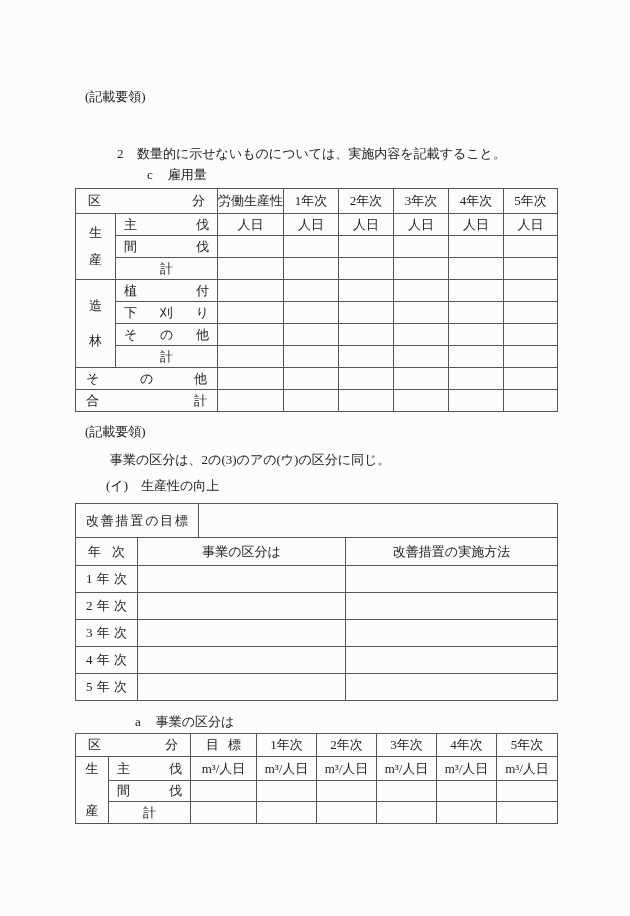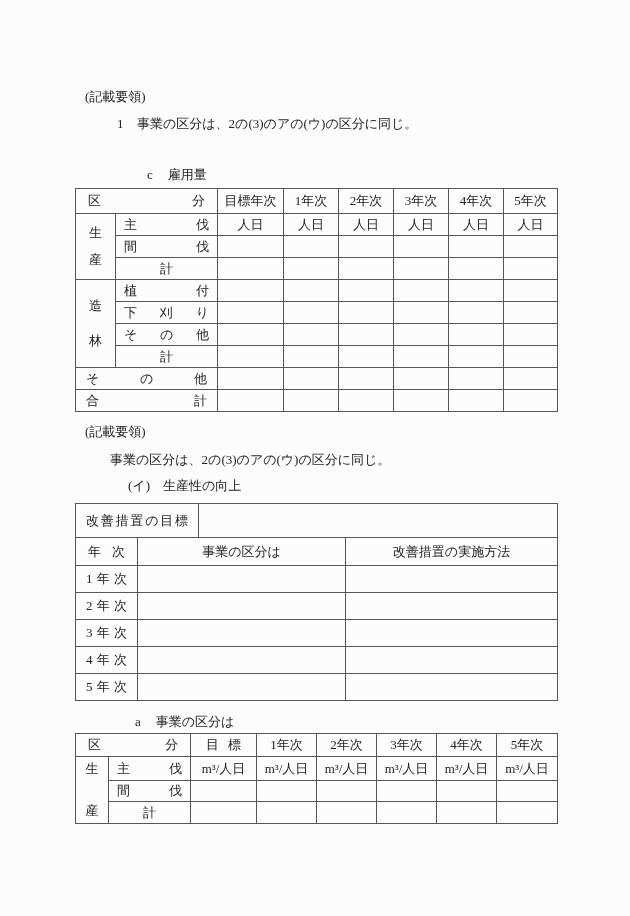"1 事業の区分は、2の(3)のアの(ウ)の区分に同じ。" div.abs { html: <div><span>1</span><span>事業の区分は、2の(3)のアの(ウ)の区分に同じ。</span></div> -> none }
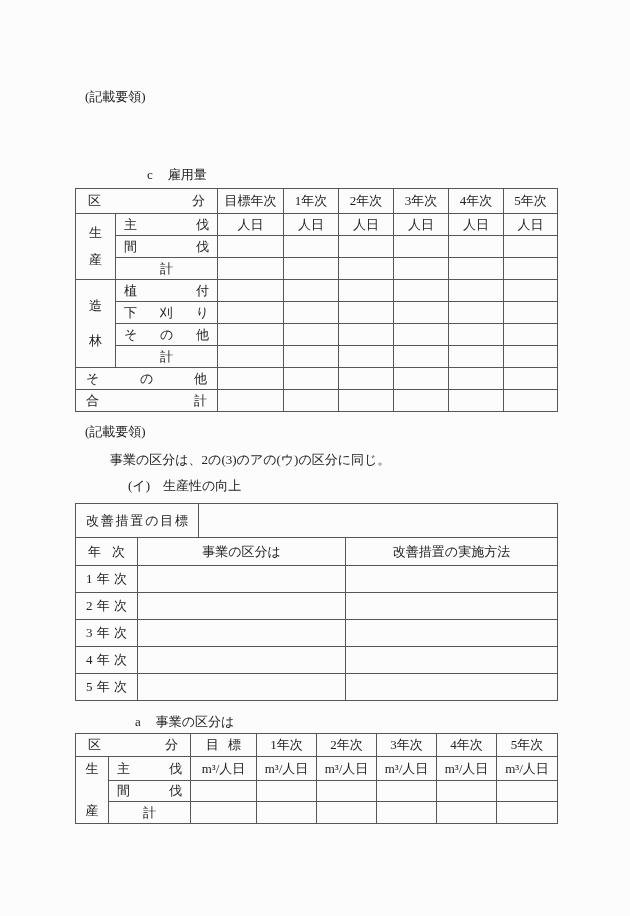"2 数量的に示せないものについては、実施内容を記載すること。" div.abs { html: none -> <div><span>2</span><span>数量的に示せないものについては、実施内容を記載すること。</span></div> }
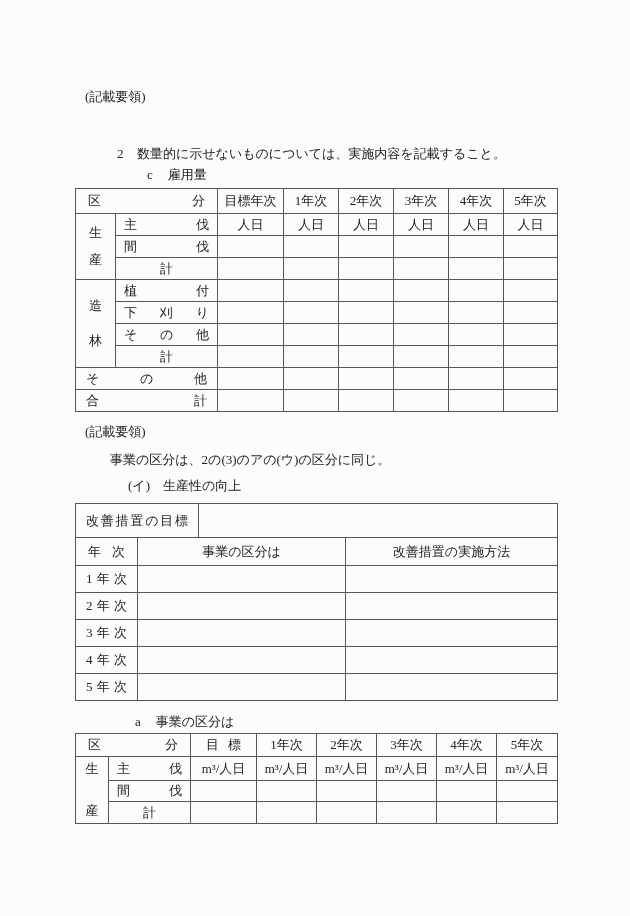"目標年次" td { text: 目標年次 -> 労働生産性 }
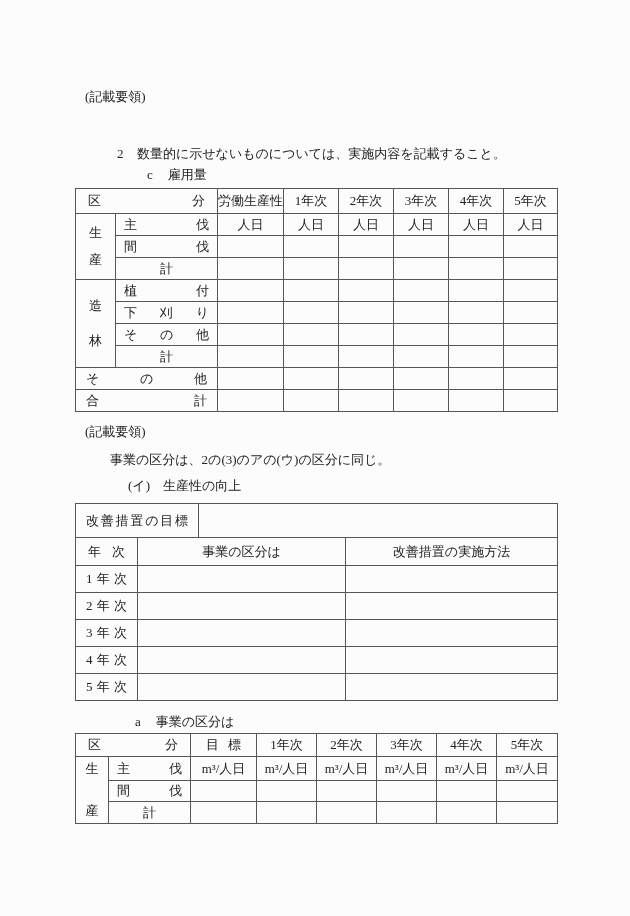"(イ) 生産性の向上" div.abs { left: 128px -> 106px }
